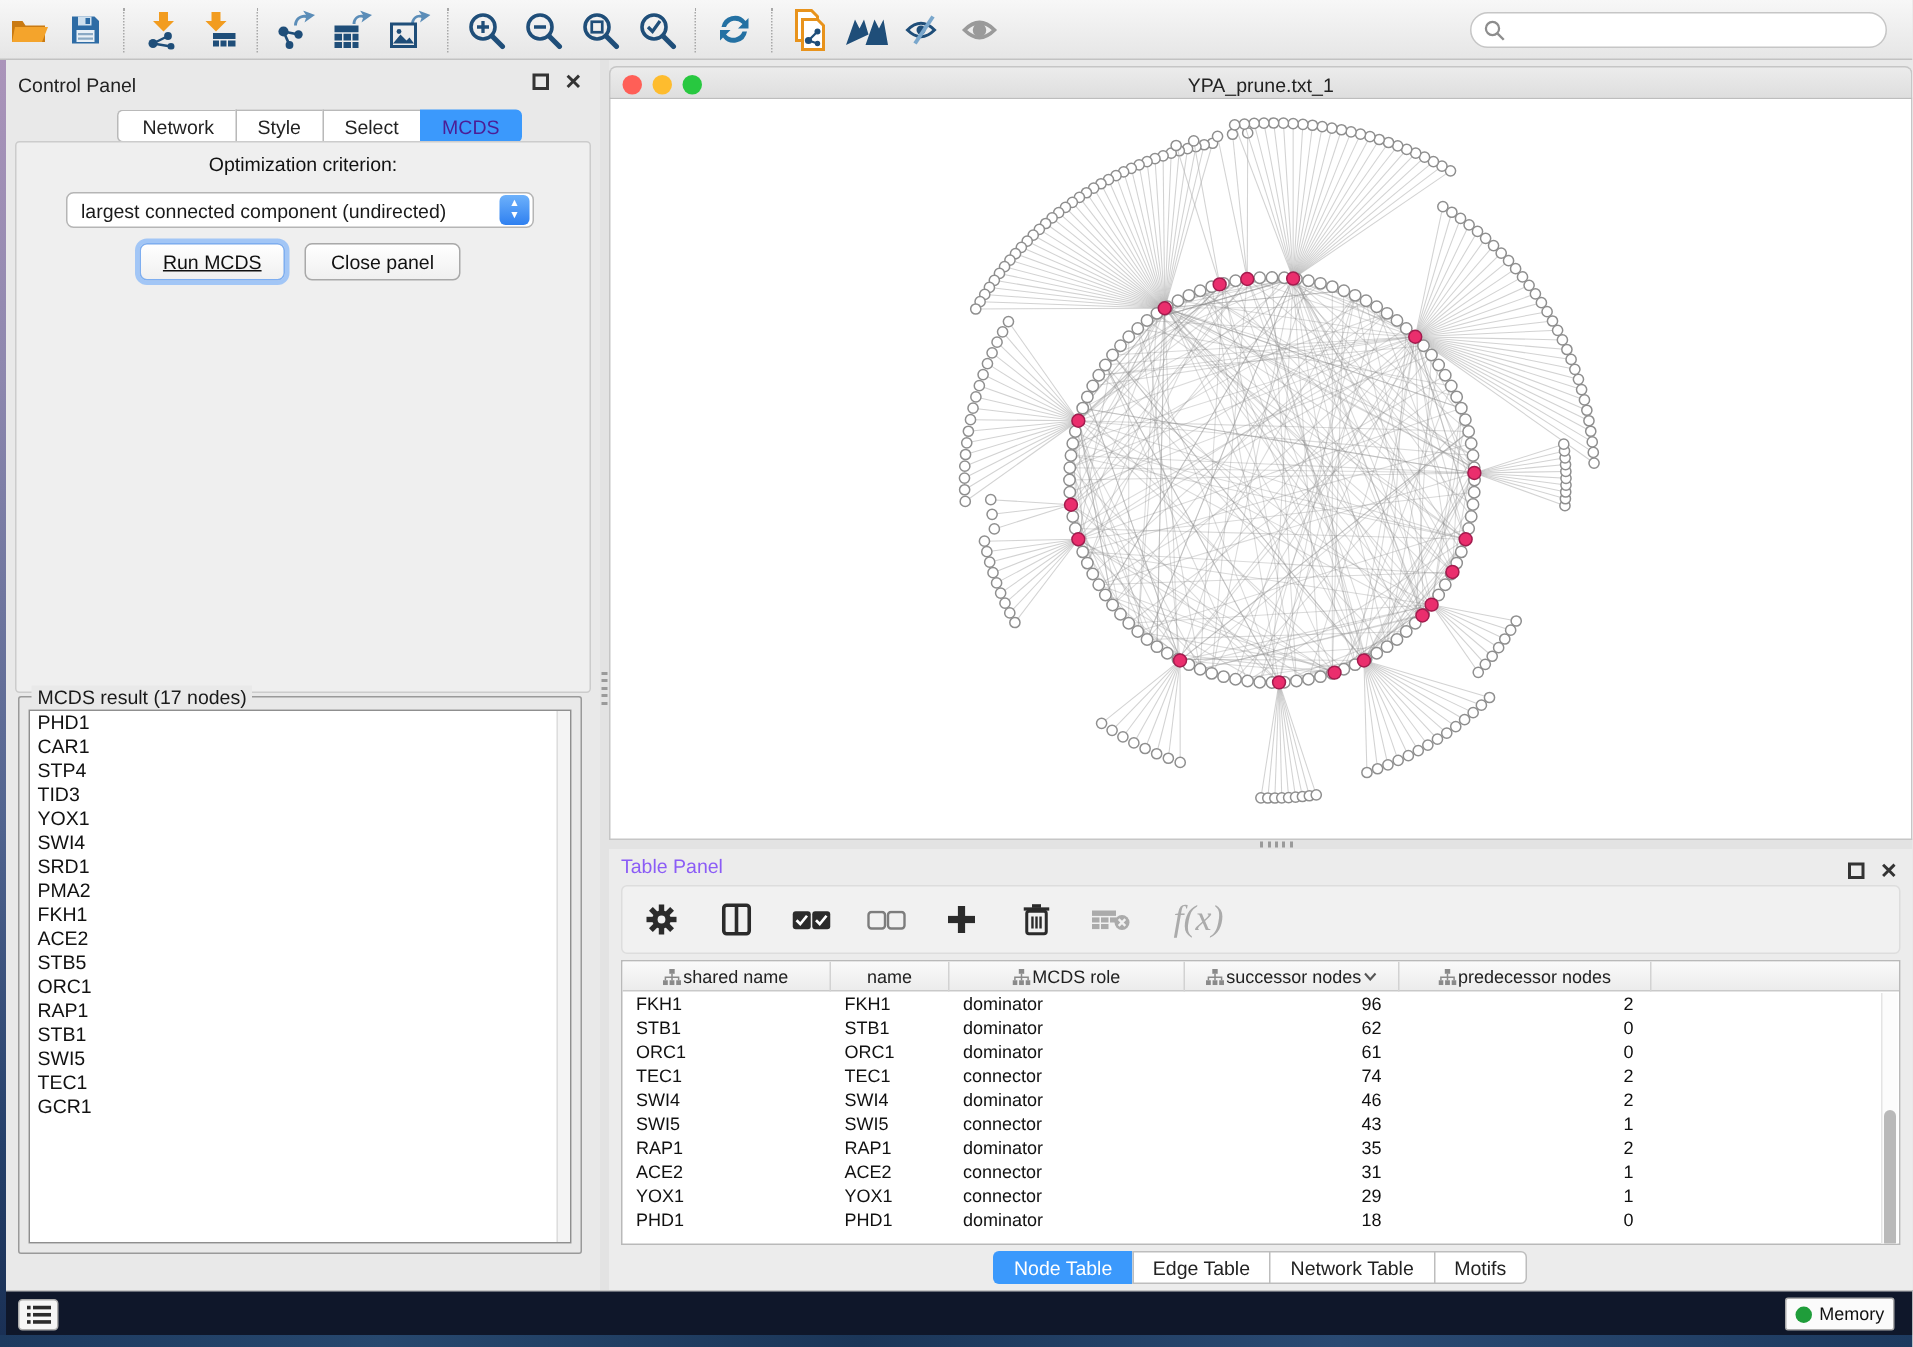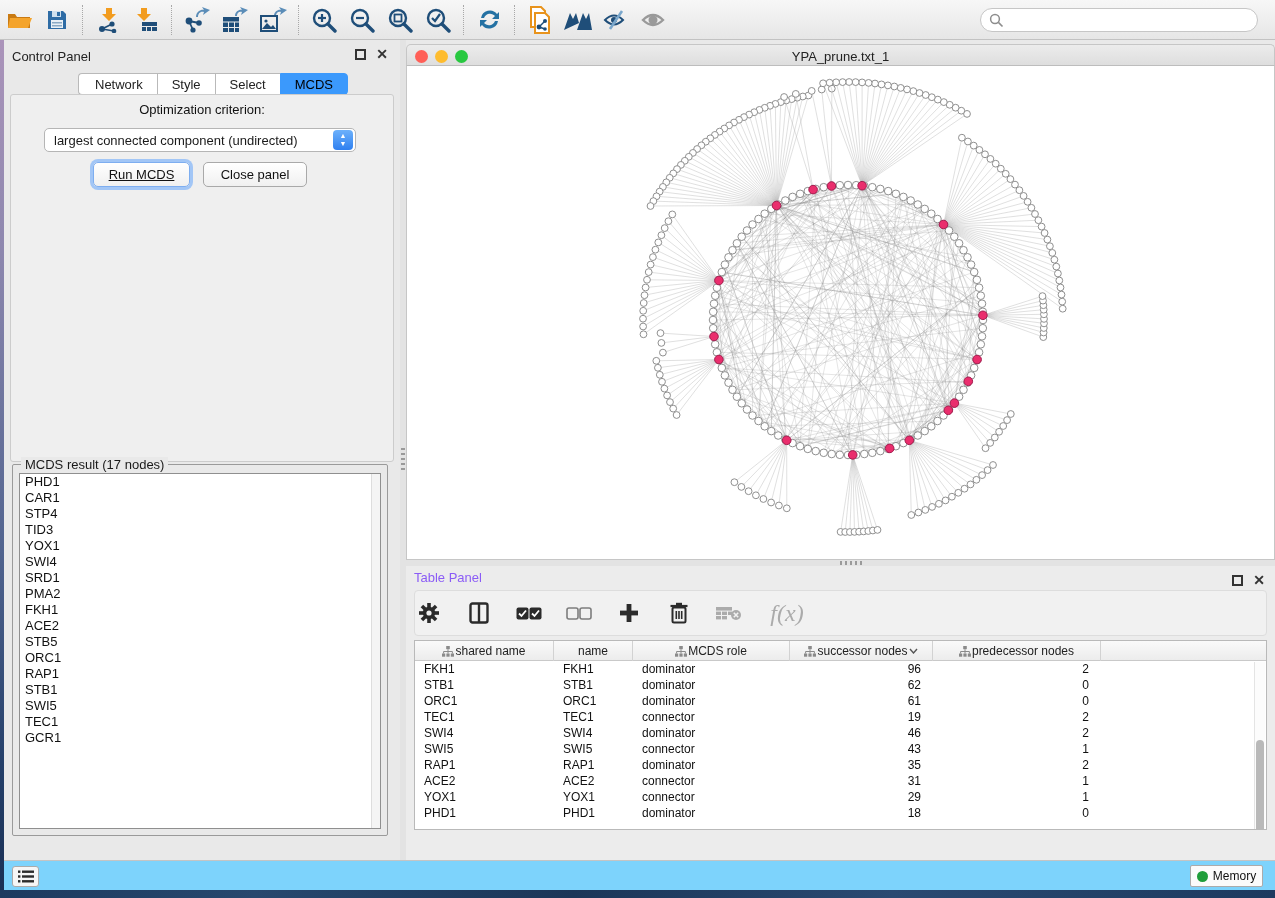"MCDS" .cp-tab.sel { color: #000000 -> #4c1d95 }
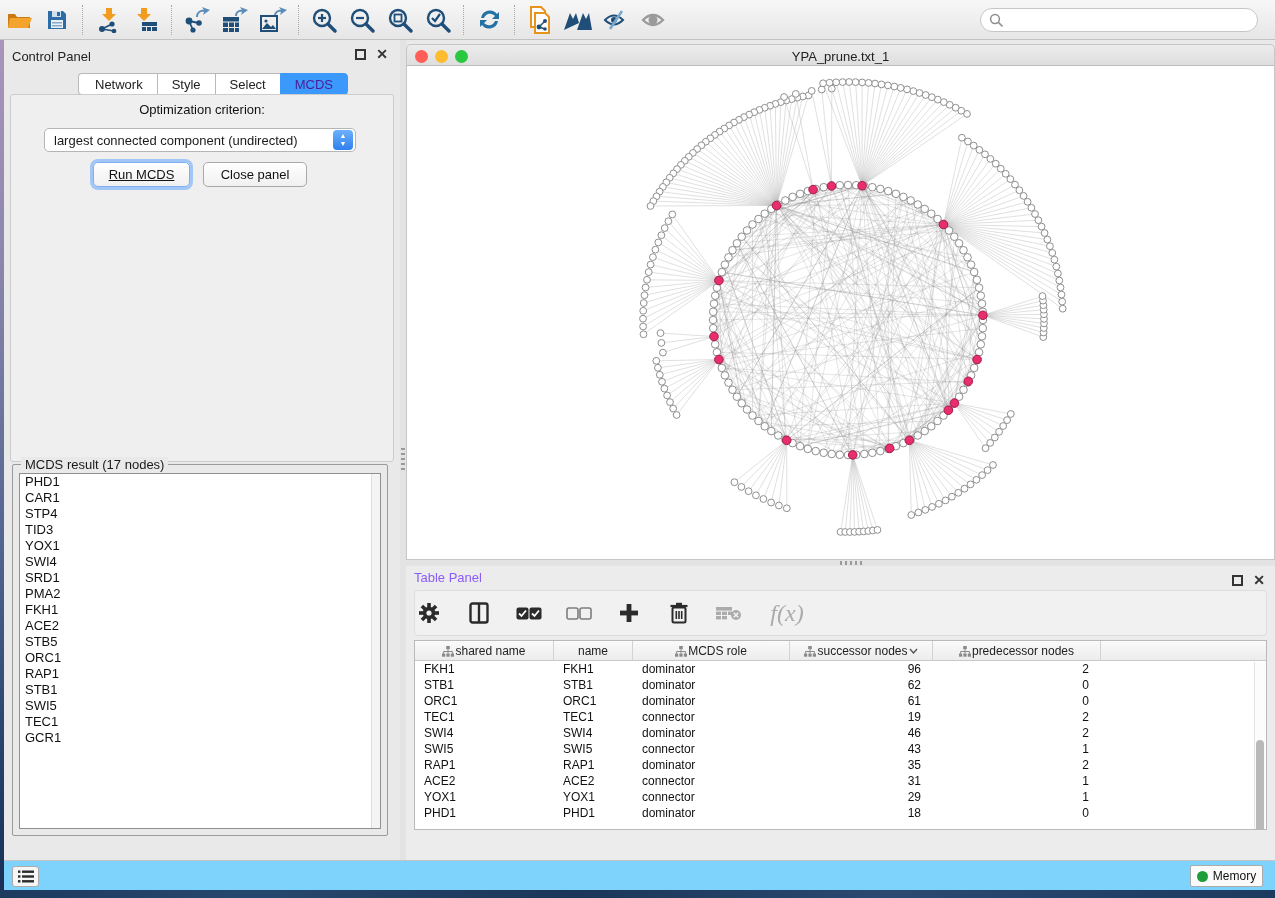"f(x)" #tp-toolbar { padding-left: none -> 12px }
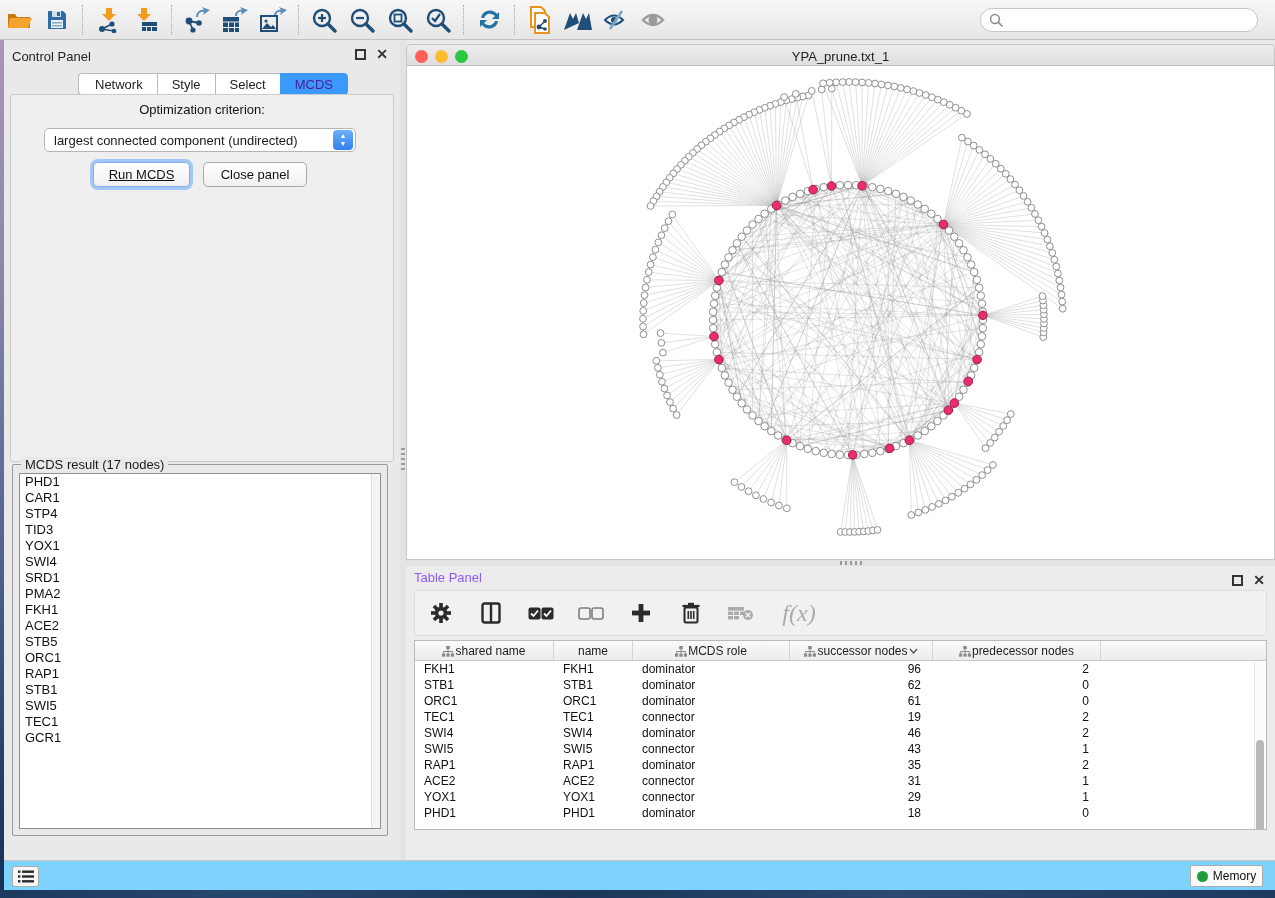"19" div.td { text: 19 -> 74 }
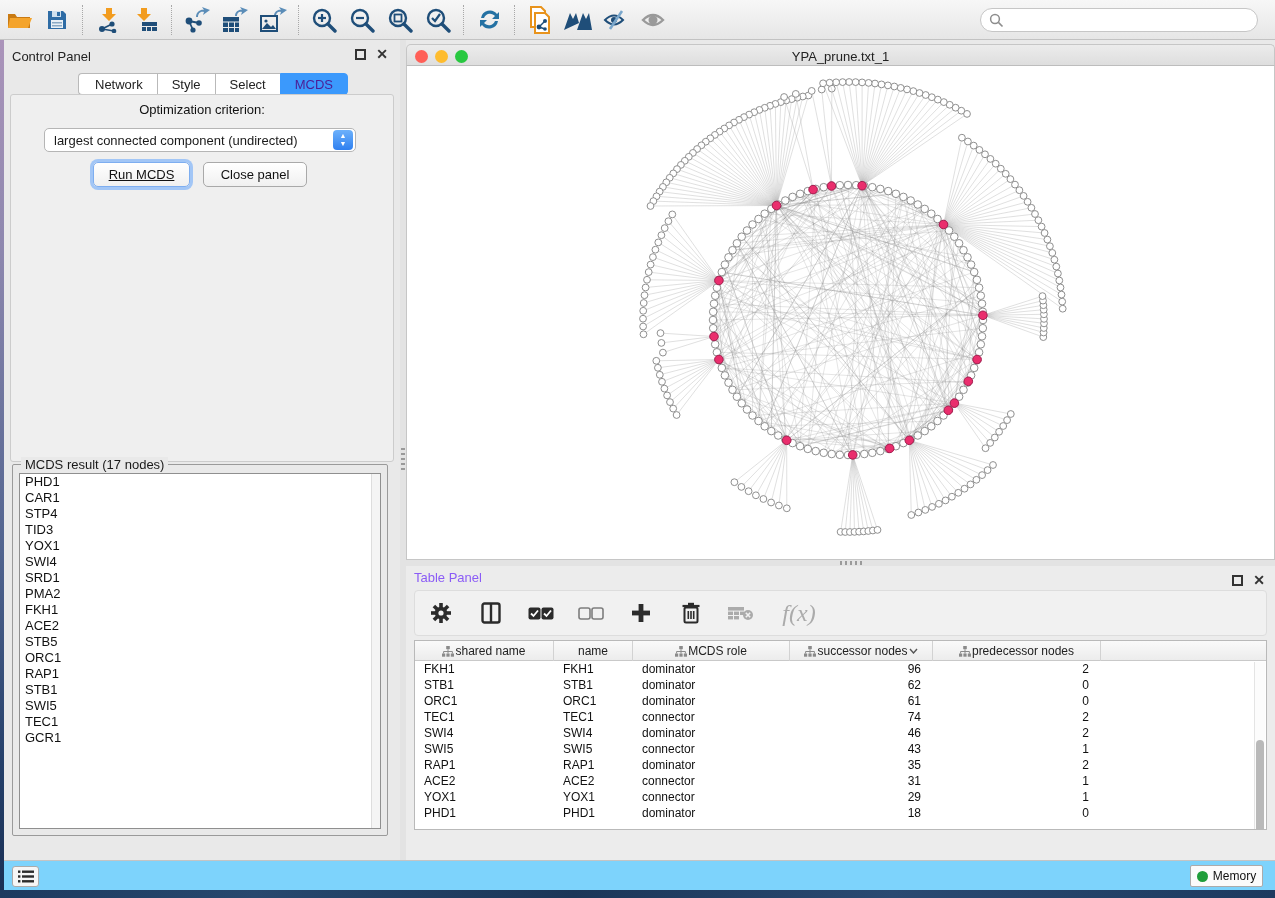"Node Table" div { html: none -> <div> <div>Node Table</div> <div>Edge Table</div> <div>Network Table</div> <div>Motifs</div> </div> }
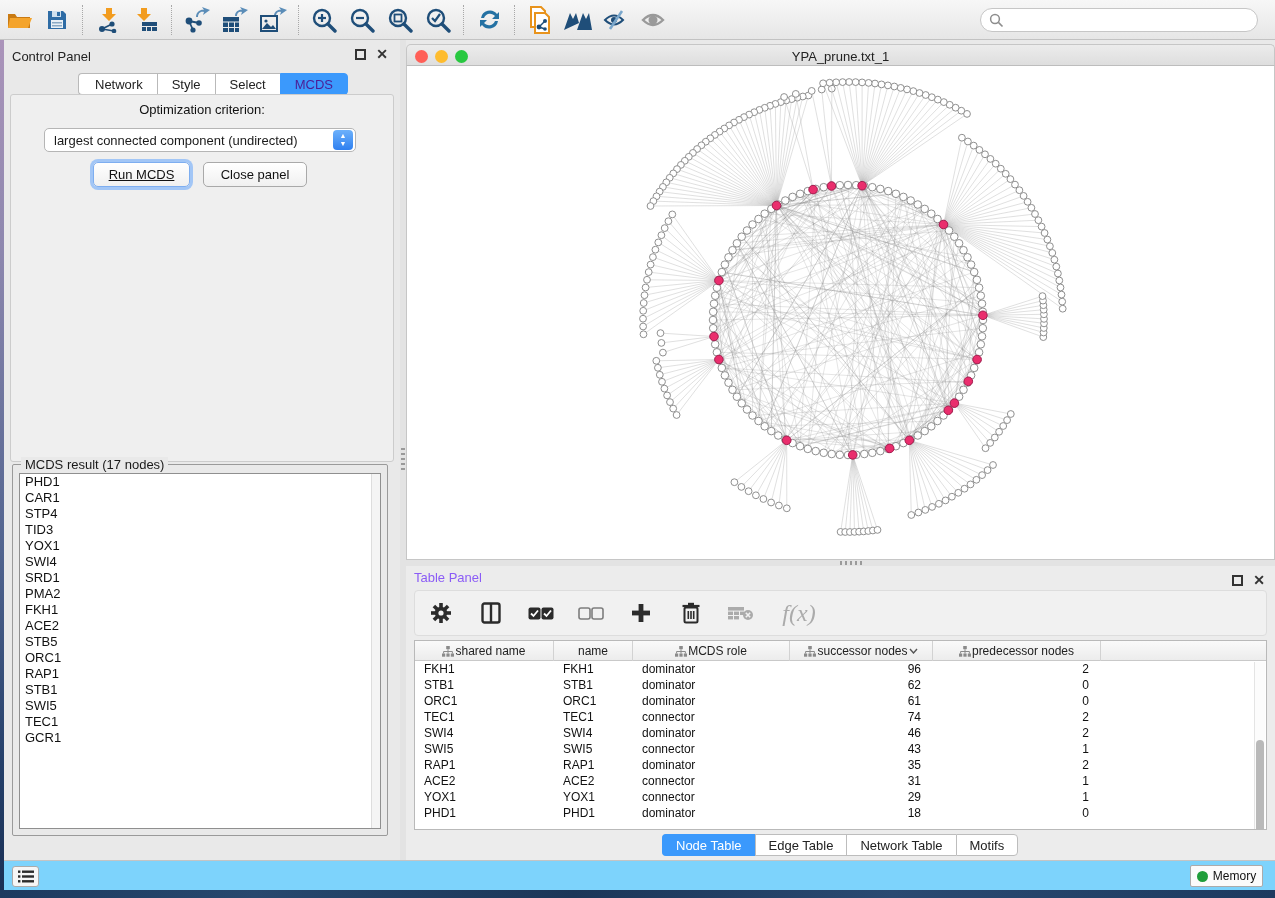"Memory" #status-bar { background: #7dd3fc -> #0f172a }
